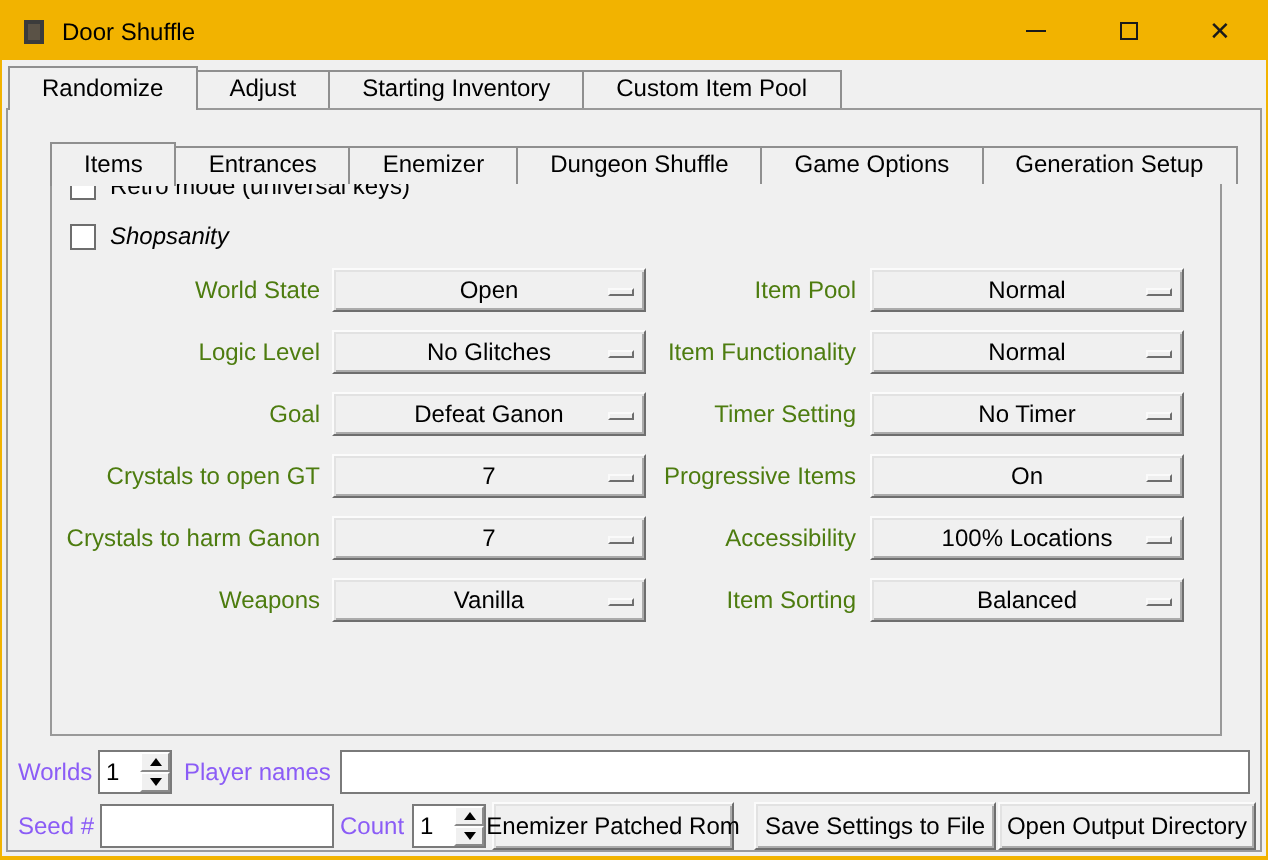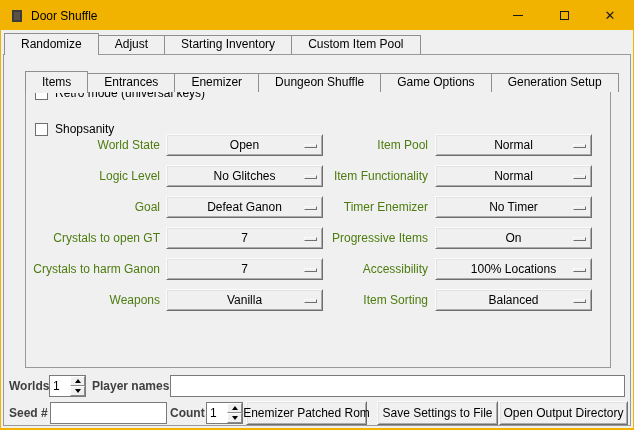"Shopsanity" div.check-row { font-style: none -> italic; top: 42px -> 31px }
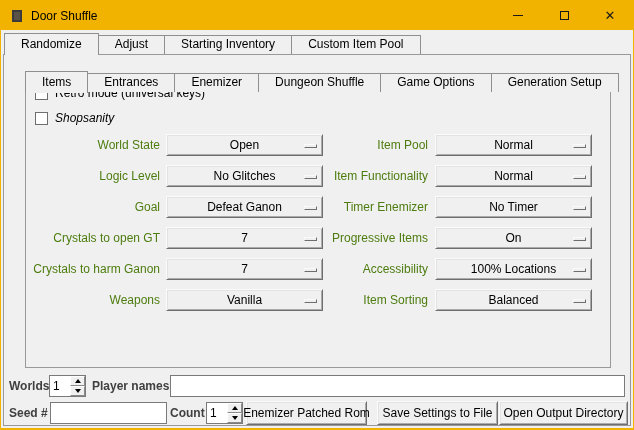"Timer Enemizer" span.lab { text: Enemizer -> Setting }
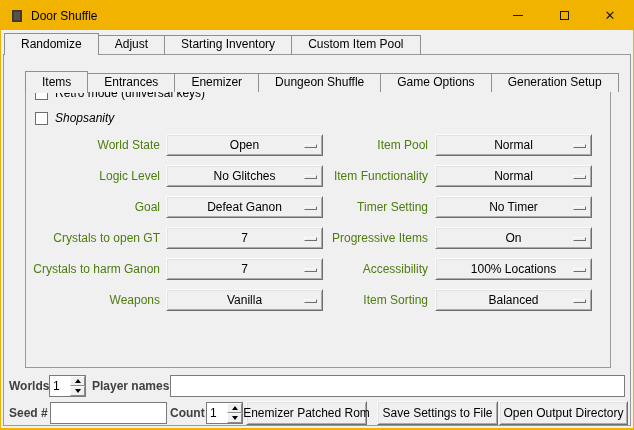"Worlds" .foot-label { color: #404040 -> #8b5cf6; font-weight: bold -> none }
